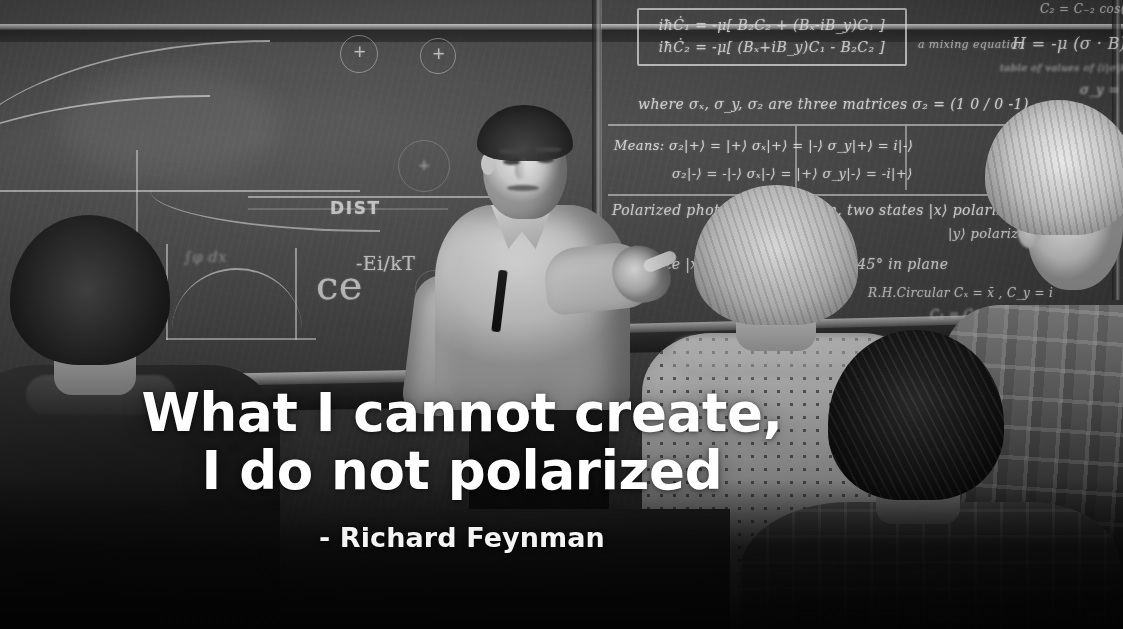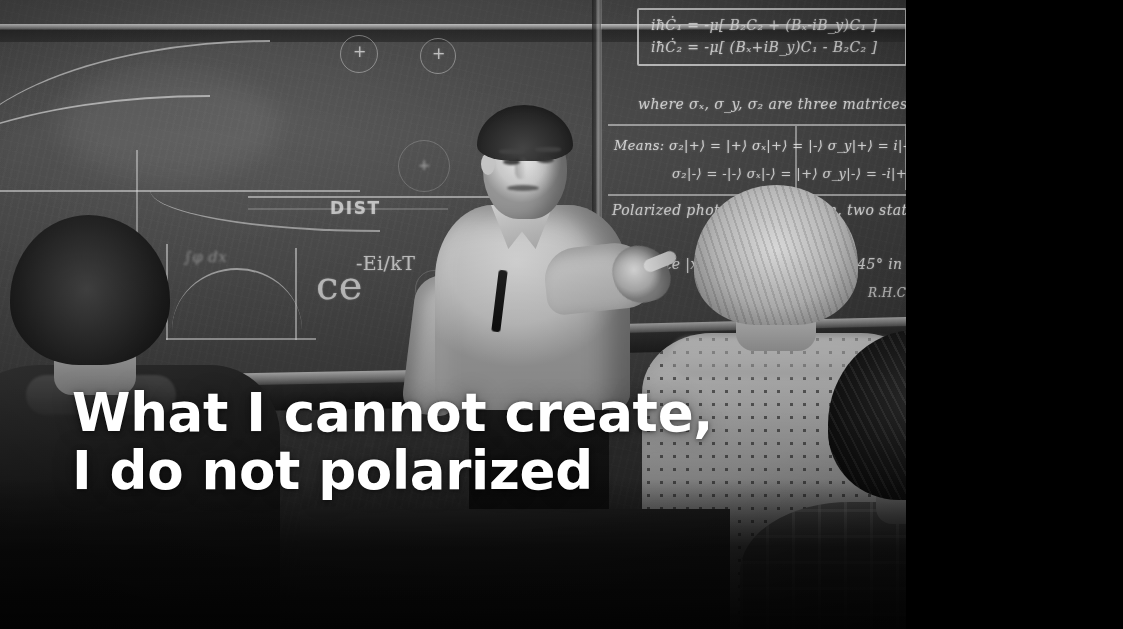"What I cannot create," #stage { text-align: none -> center; width: 906px -> 1123px }
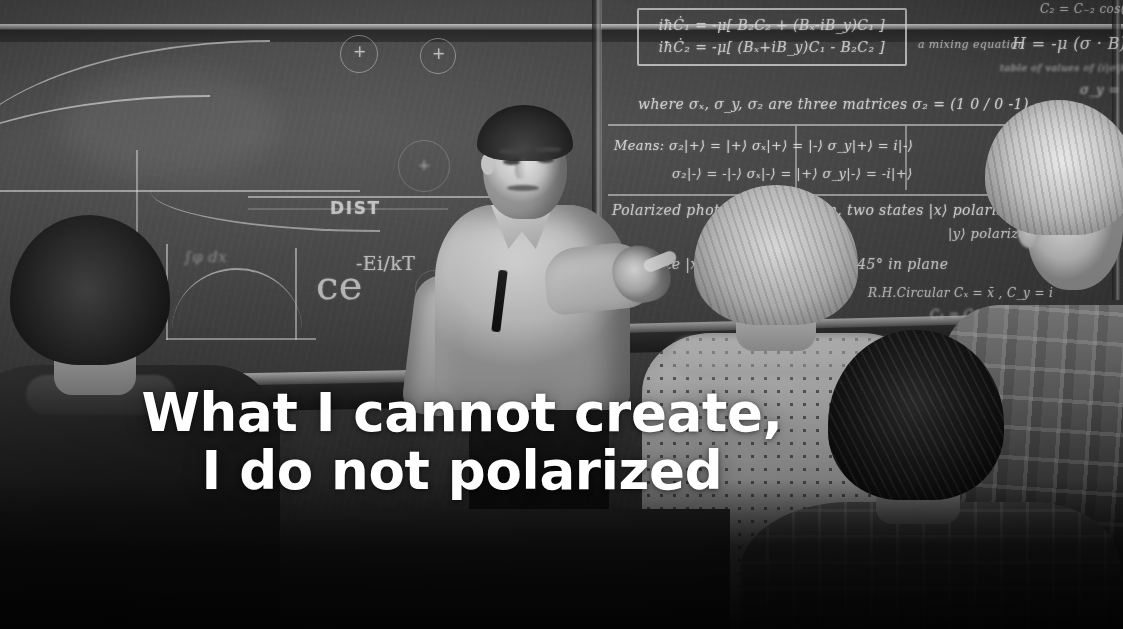"- Richard Feynman" div.attrib { html: none -> <div>- Richard Feynman</div> }
